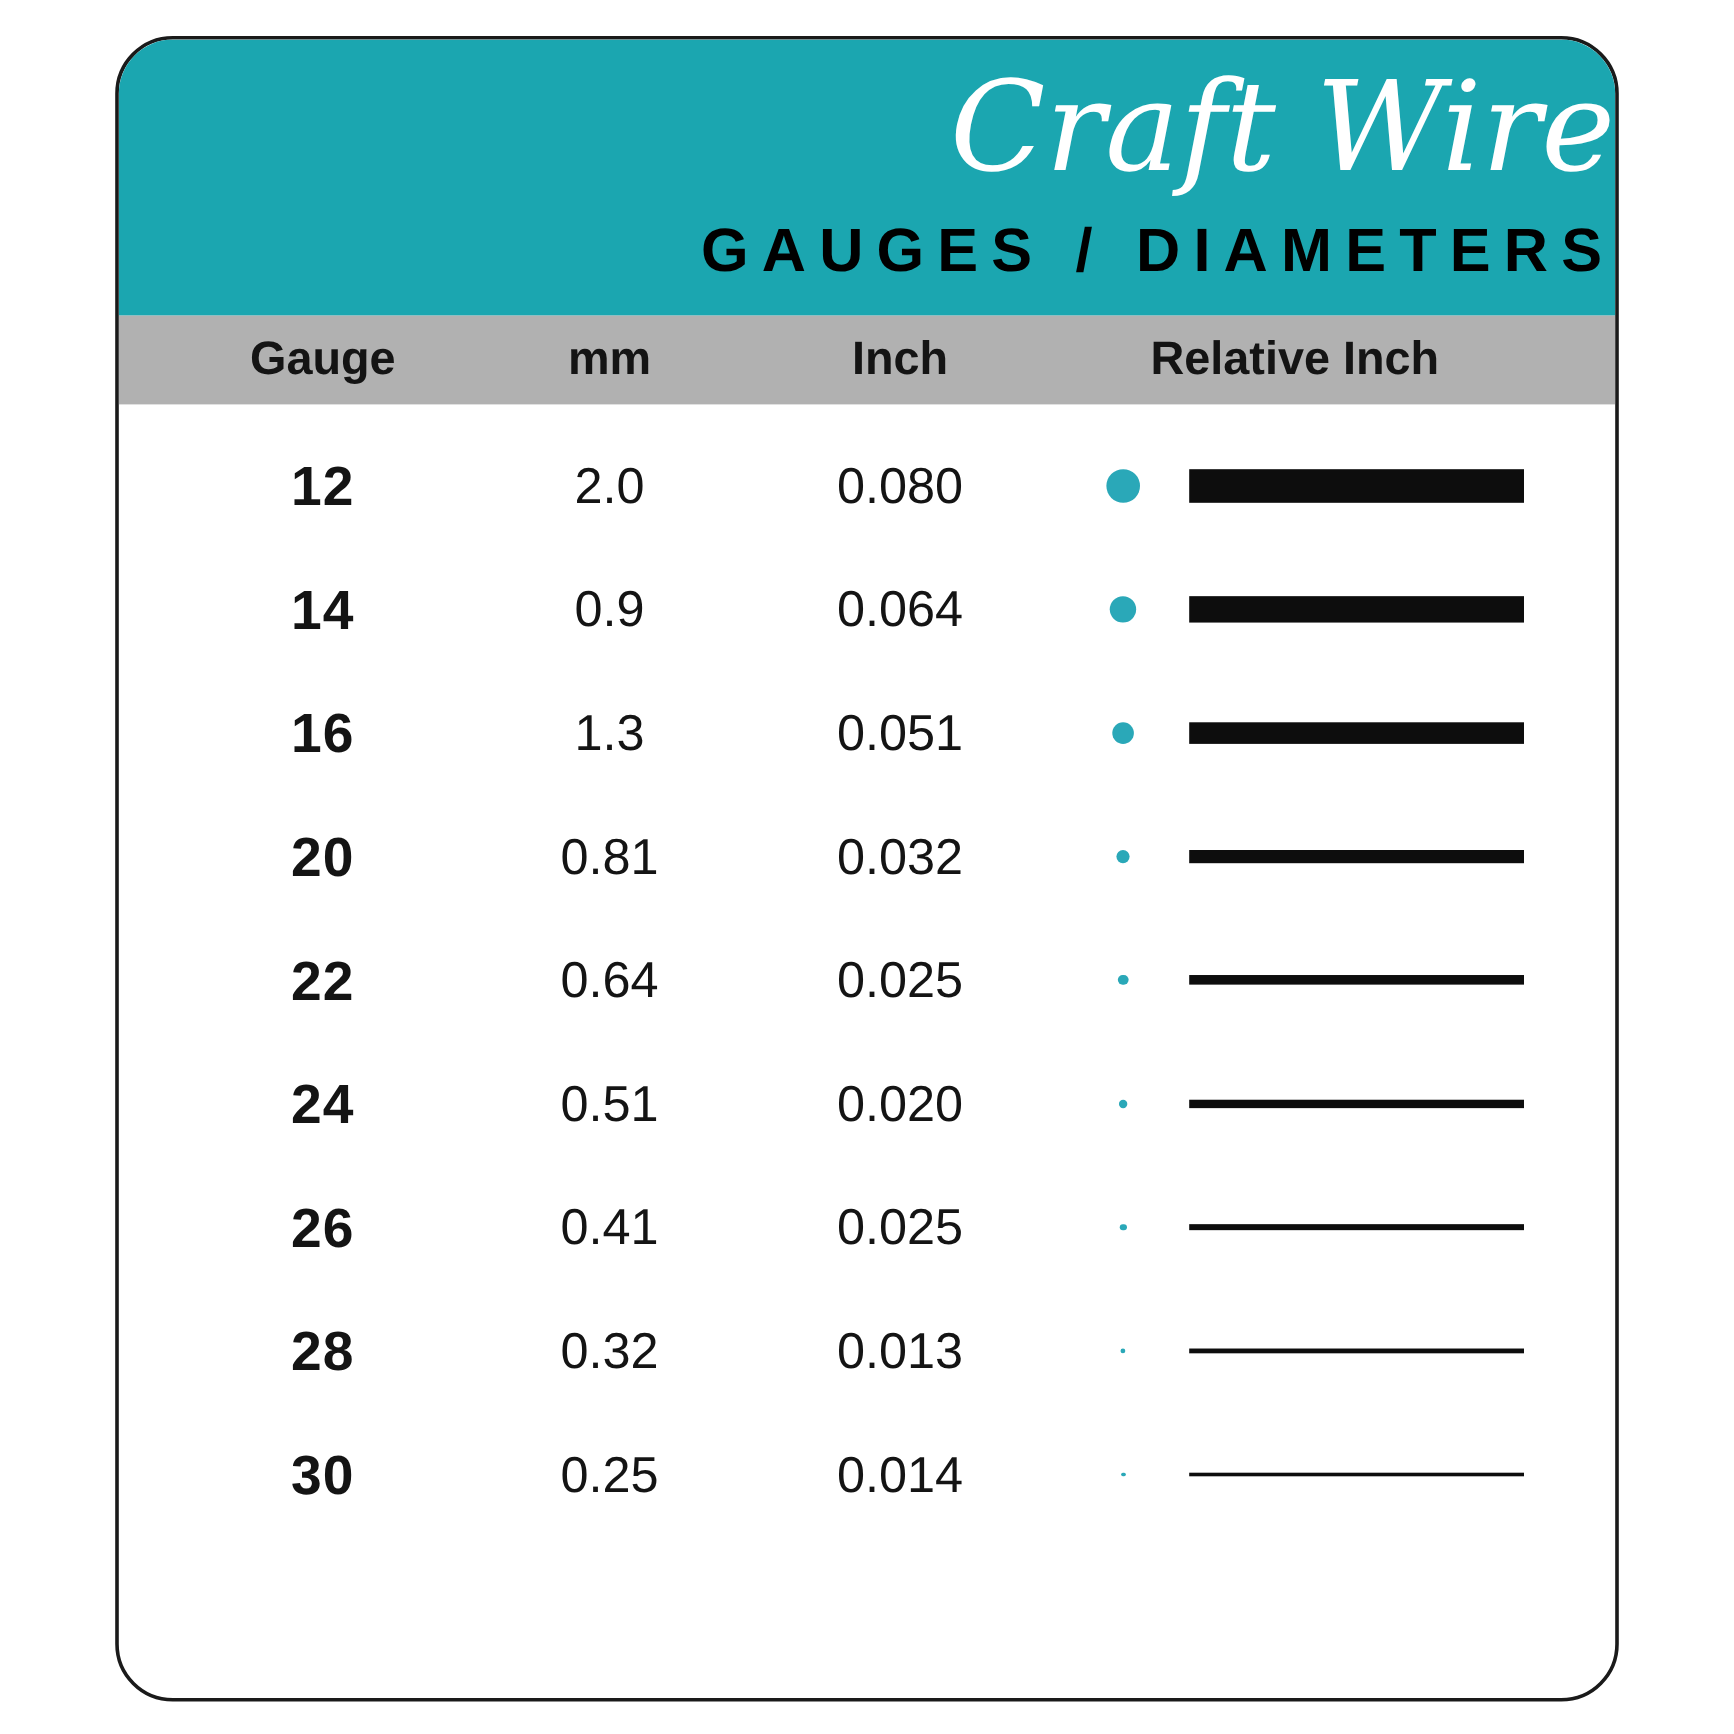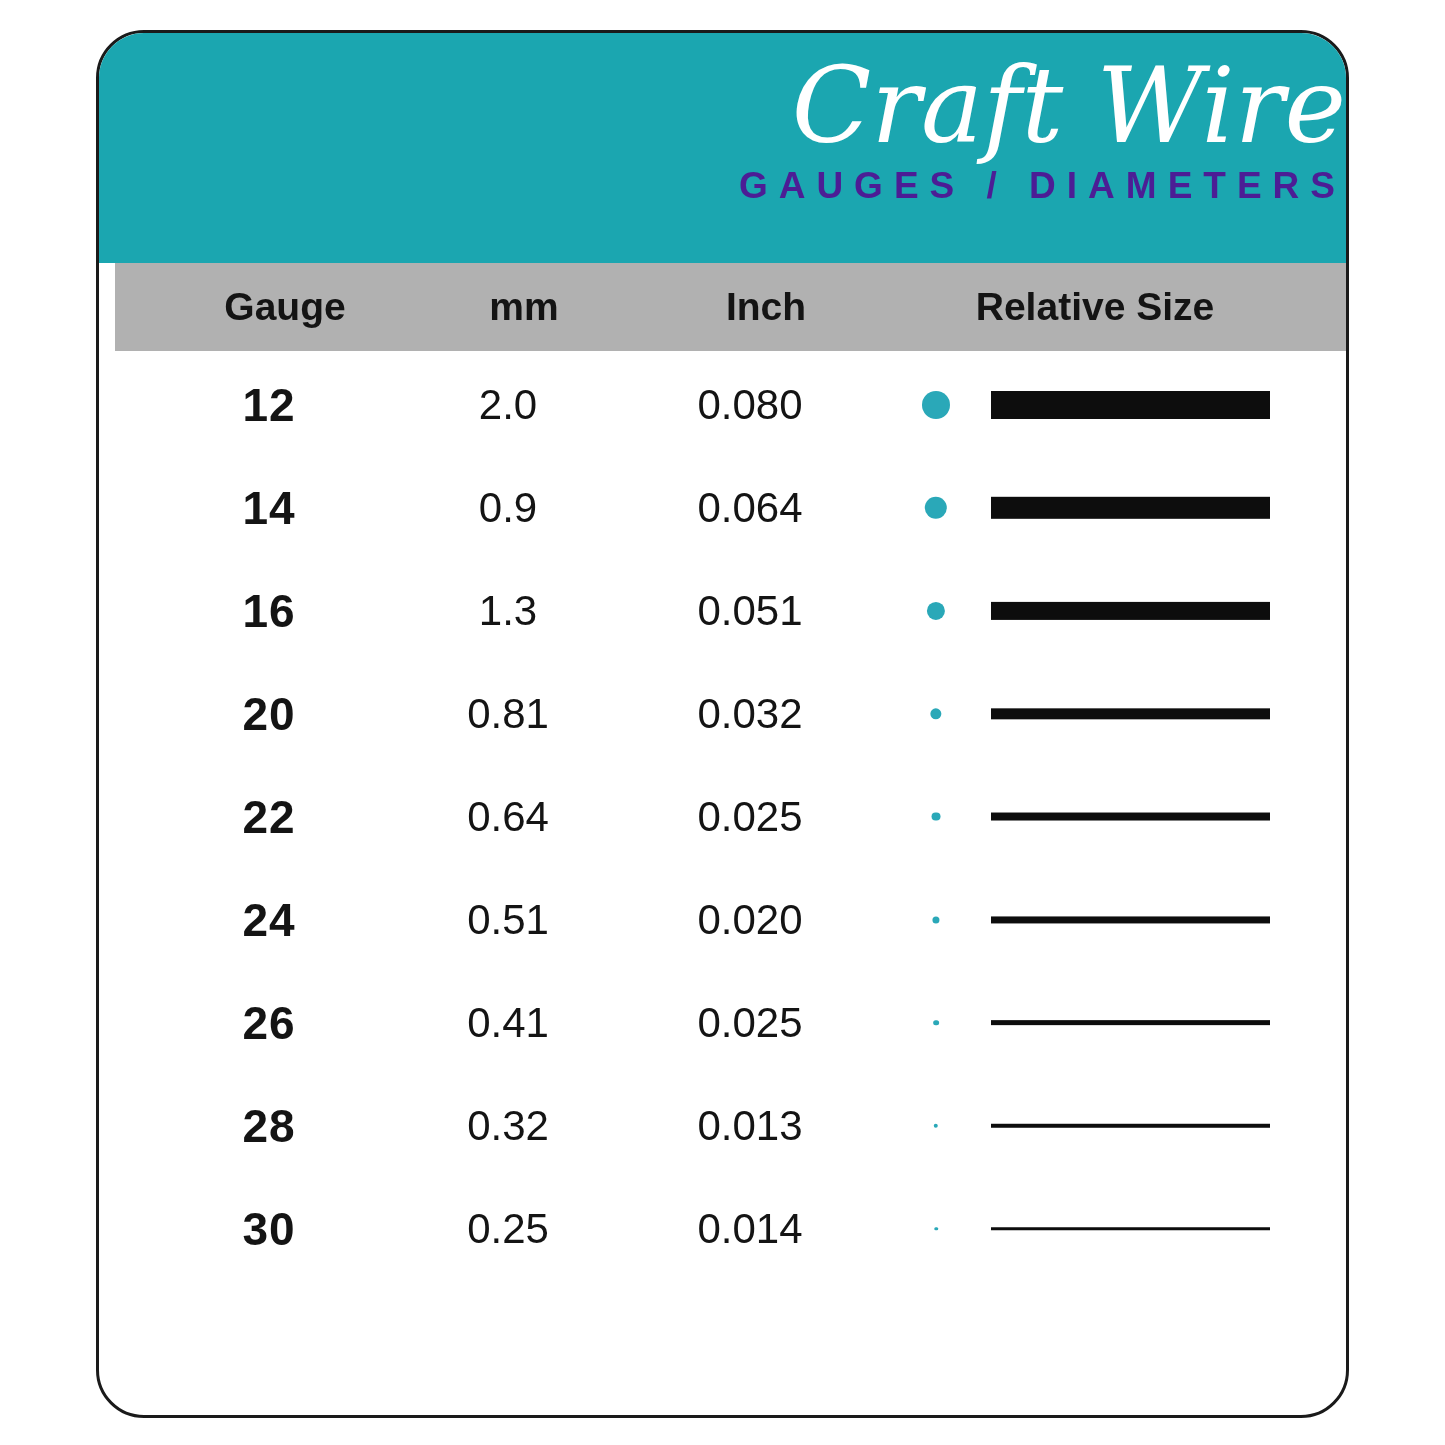"GAUGES / DIAMETERS" .subtitle { color: #4c1d95 -> #000000; font-size: 37px -> 51px; margin-top: 2px -> 16px }
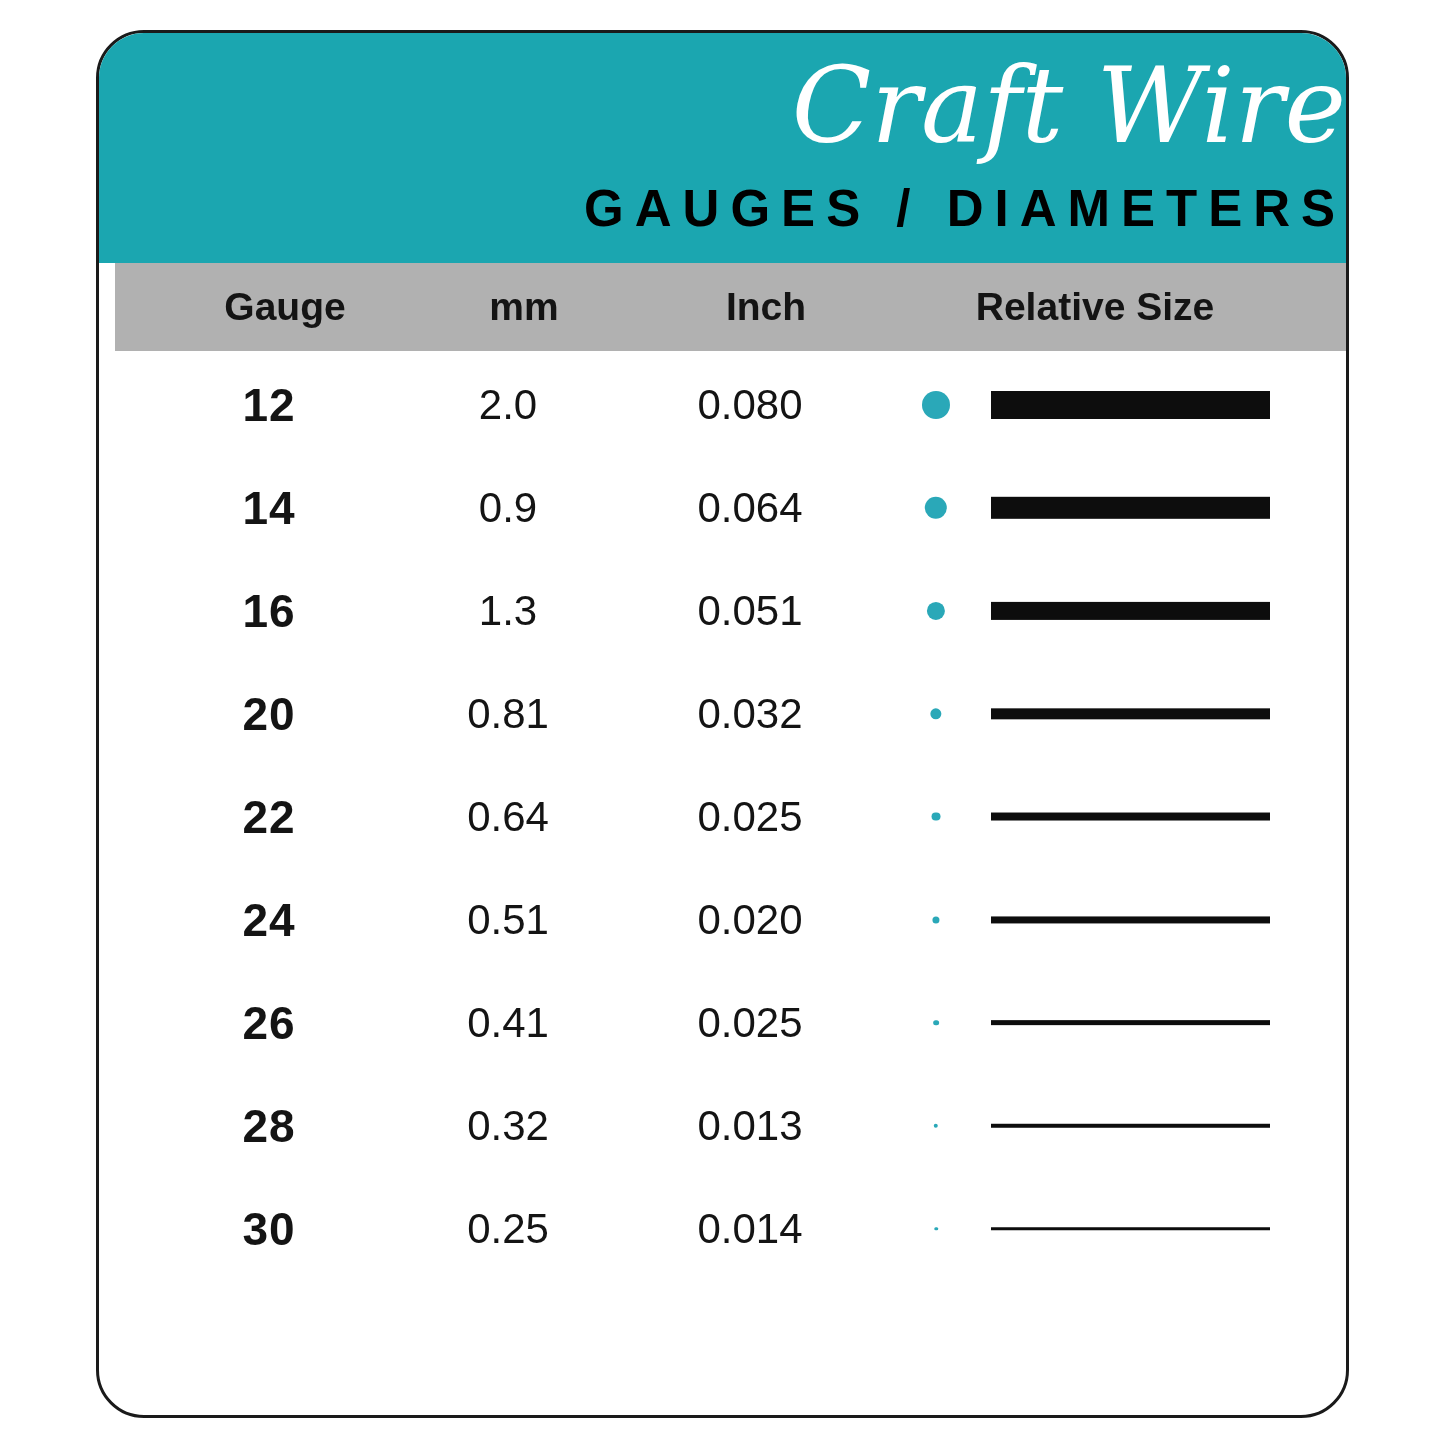"Gauge" .col-header-bar { height: 88px -> 74px; left: 16px -> 0 }
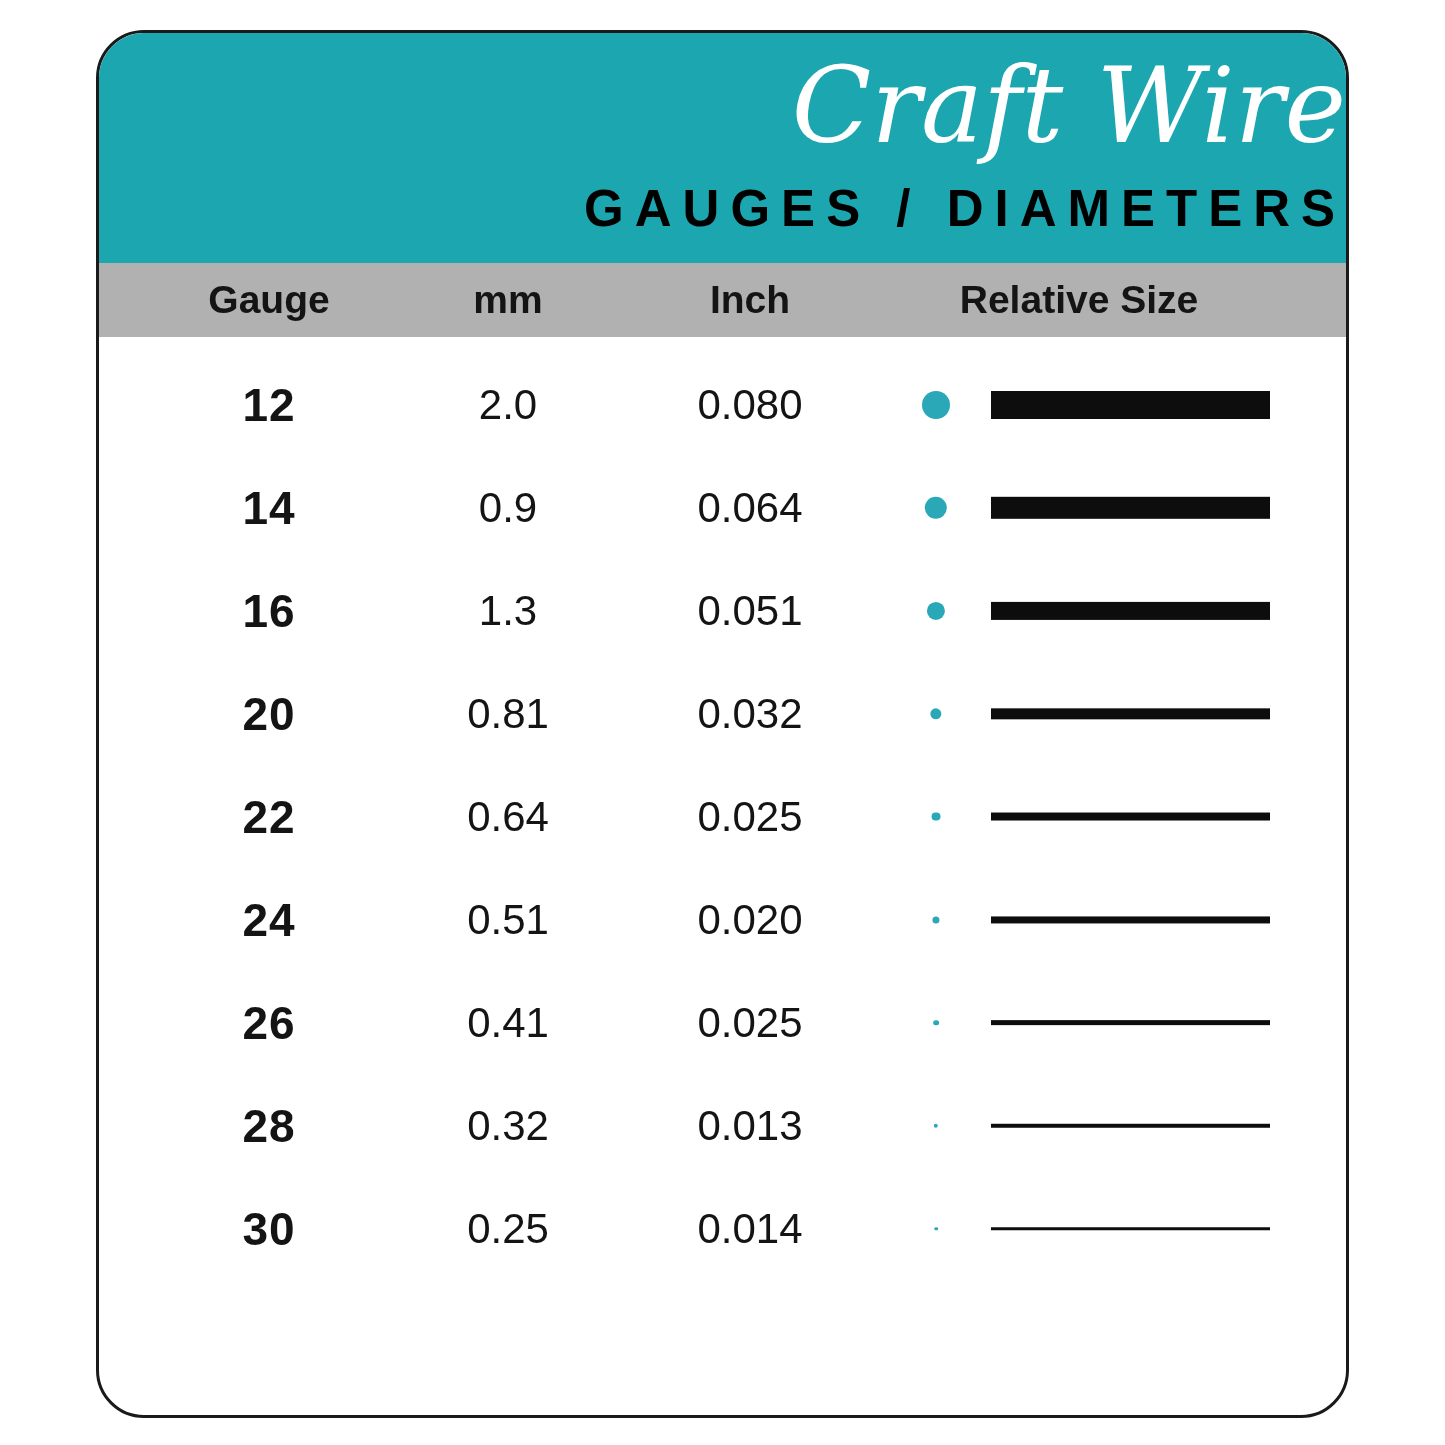"Relative Size" span.ch { text: Size -> Inch }
